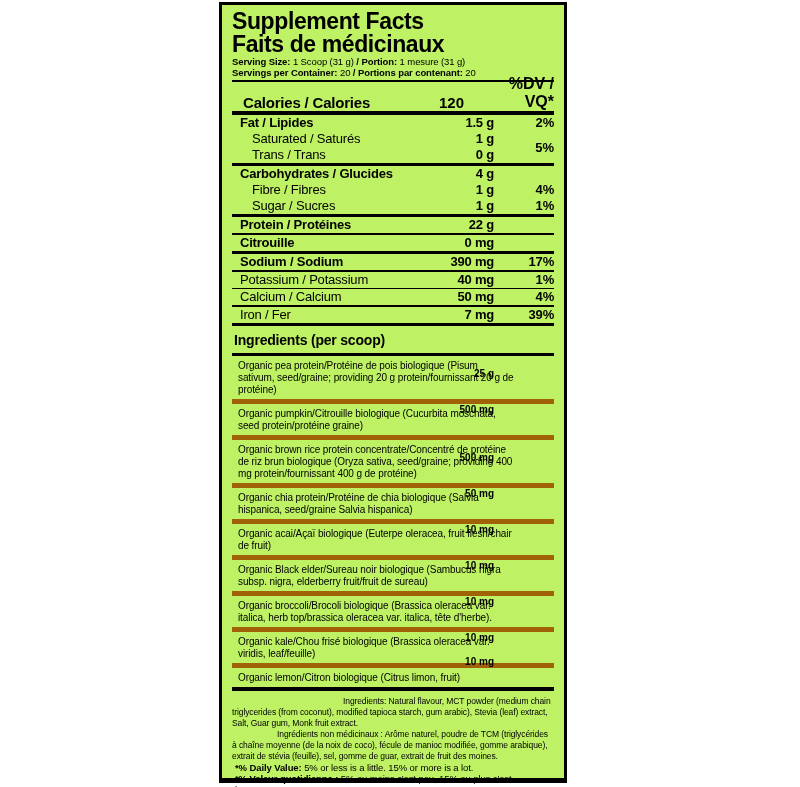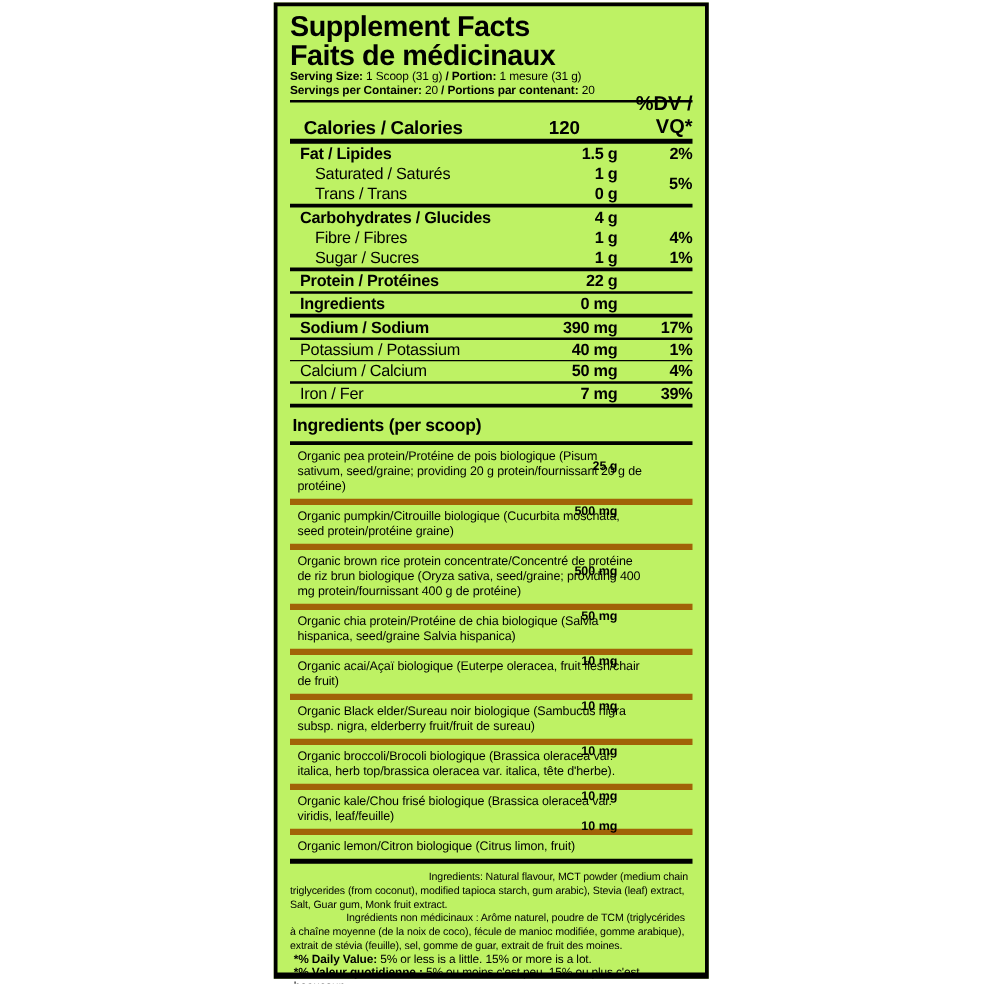"Ingredients" span.nlabel { text: Ingredients -> Citrouille }
